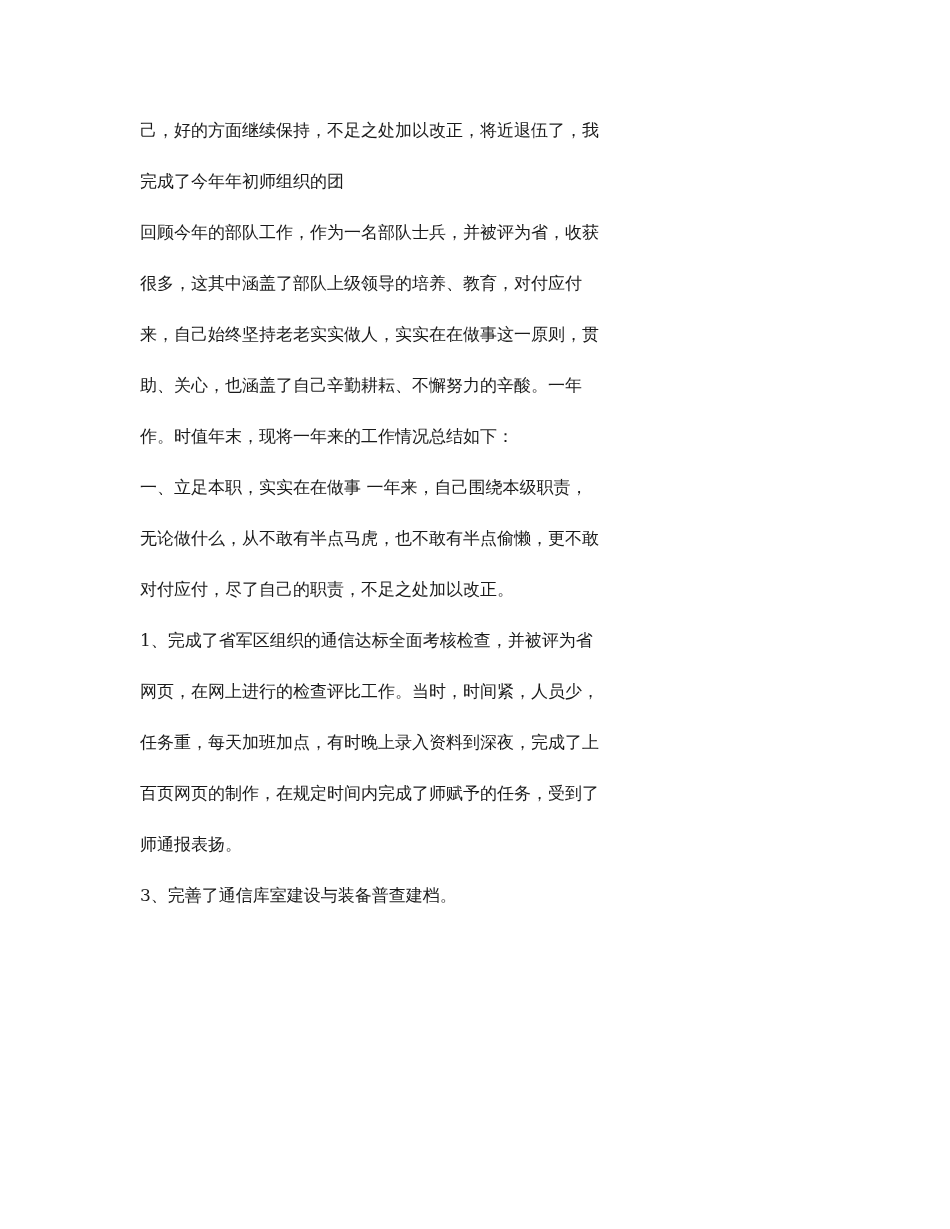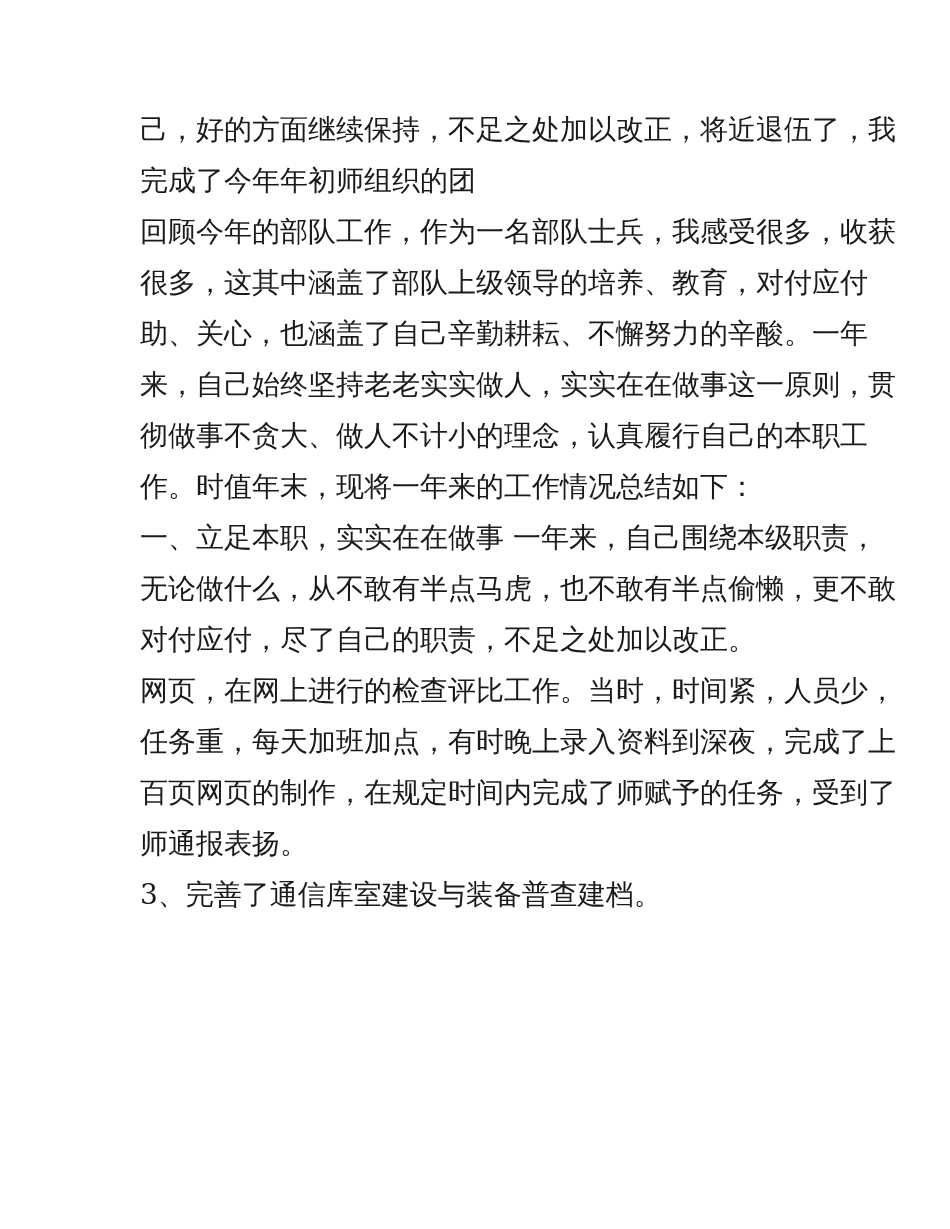"己，好的方面继续保持，不足之处加以改正，将近退伍了，我" .line { font-size: 28px -> 17px }
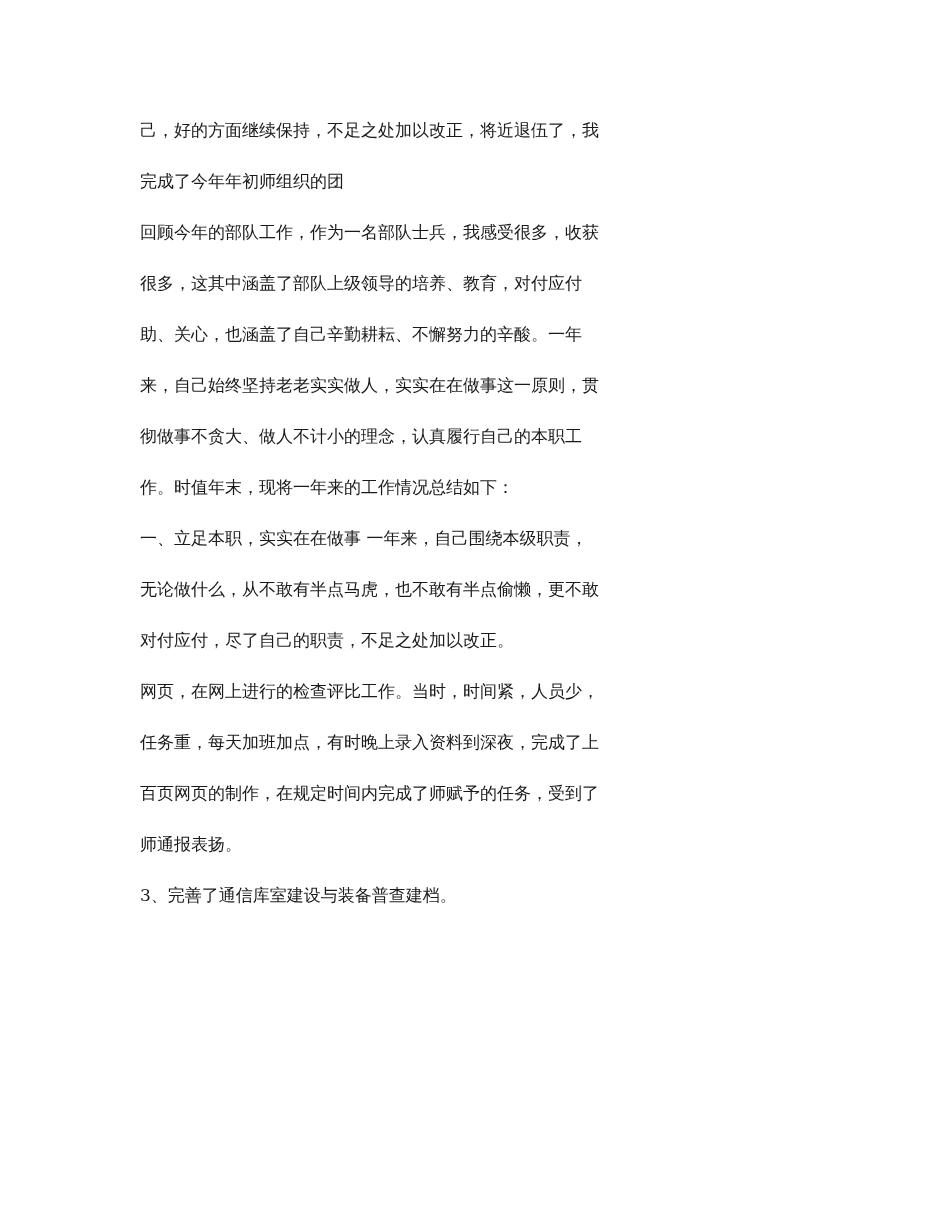"回顾今年的部队工作，作为一名部队士兵，我感受很多，收获" div.line { text: 我感受很多 -> 并被评为省 }
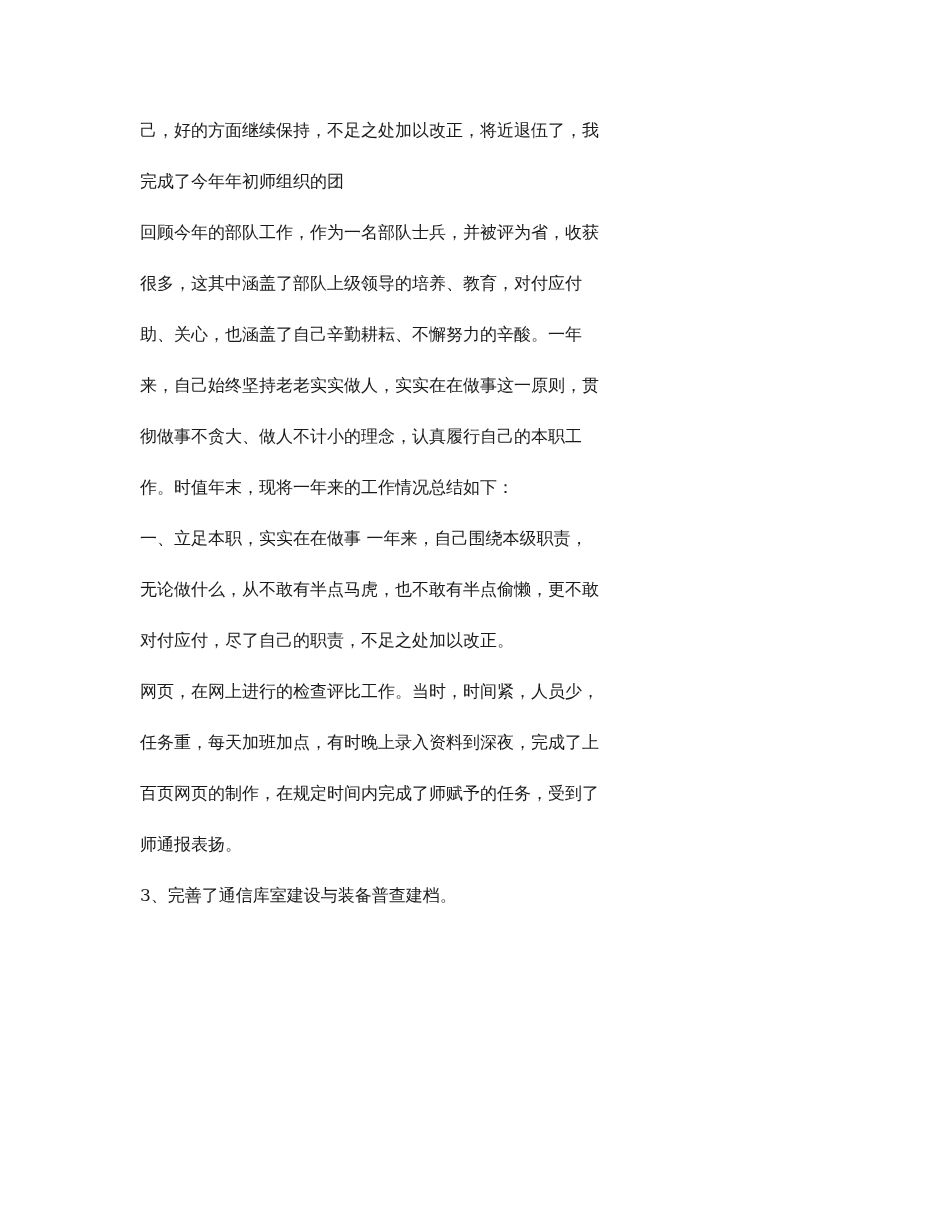"助、关心，也涵盖了自己辛勤耕耘、不懈努力的辛酸。一年" div.line { order: before "来，自己始终坚持老老实实做人，实实在在做事这一原则，贯" -> after "来，自己始终坚持老老实实做人，实实在在做事这一原则，贯" }
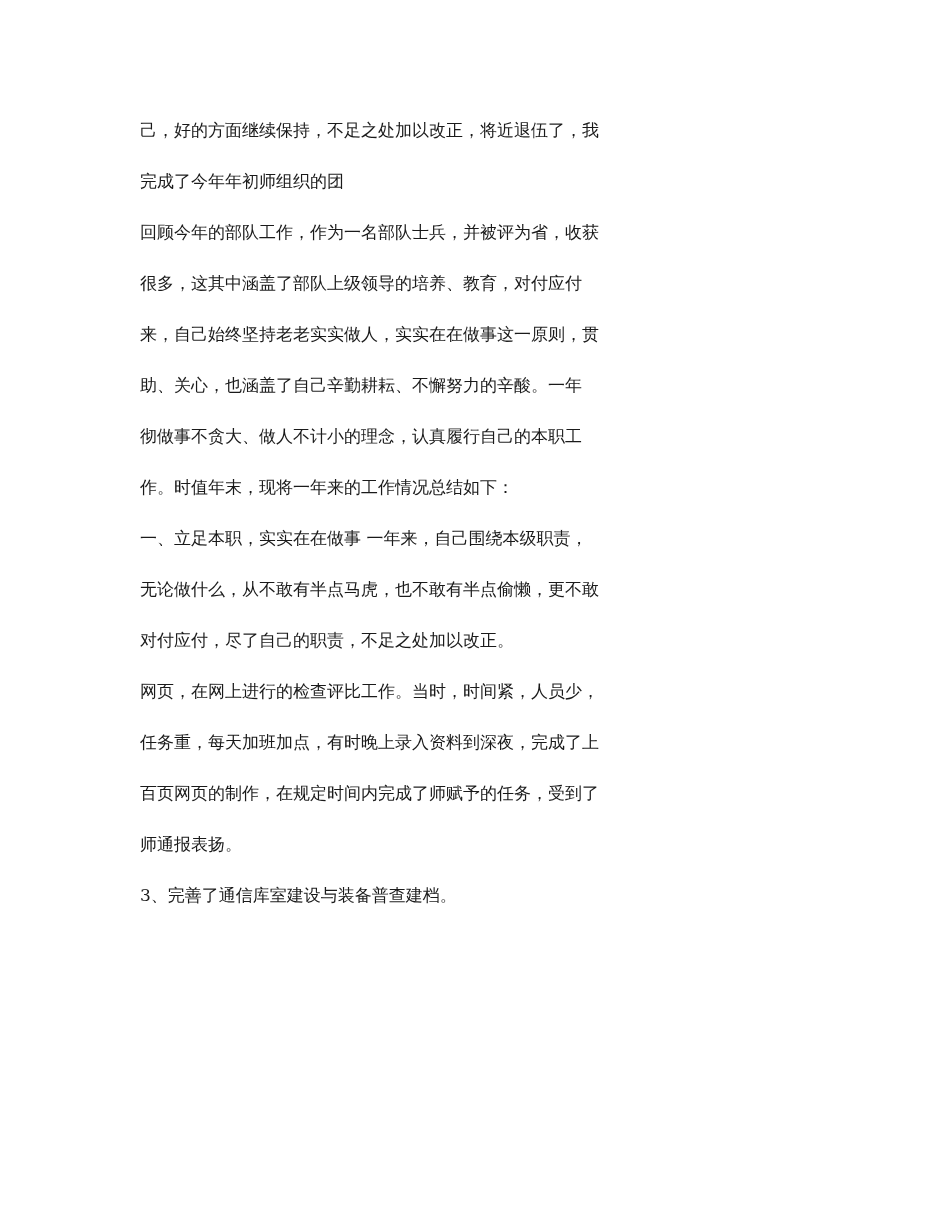"彻做事不贪大、做人不计小的理念，认真履行自己的本职工" div.line { html: <div>彻做事不贪大、做人不计小的理念，认真履行自己的本职工</div> -> none }
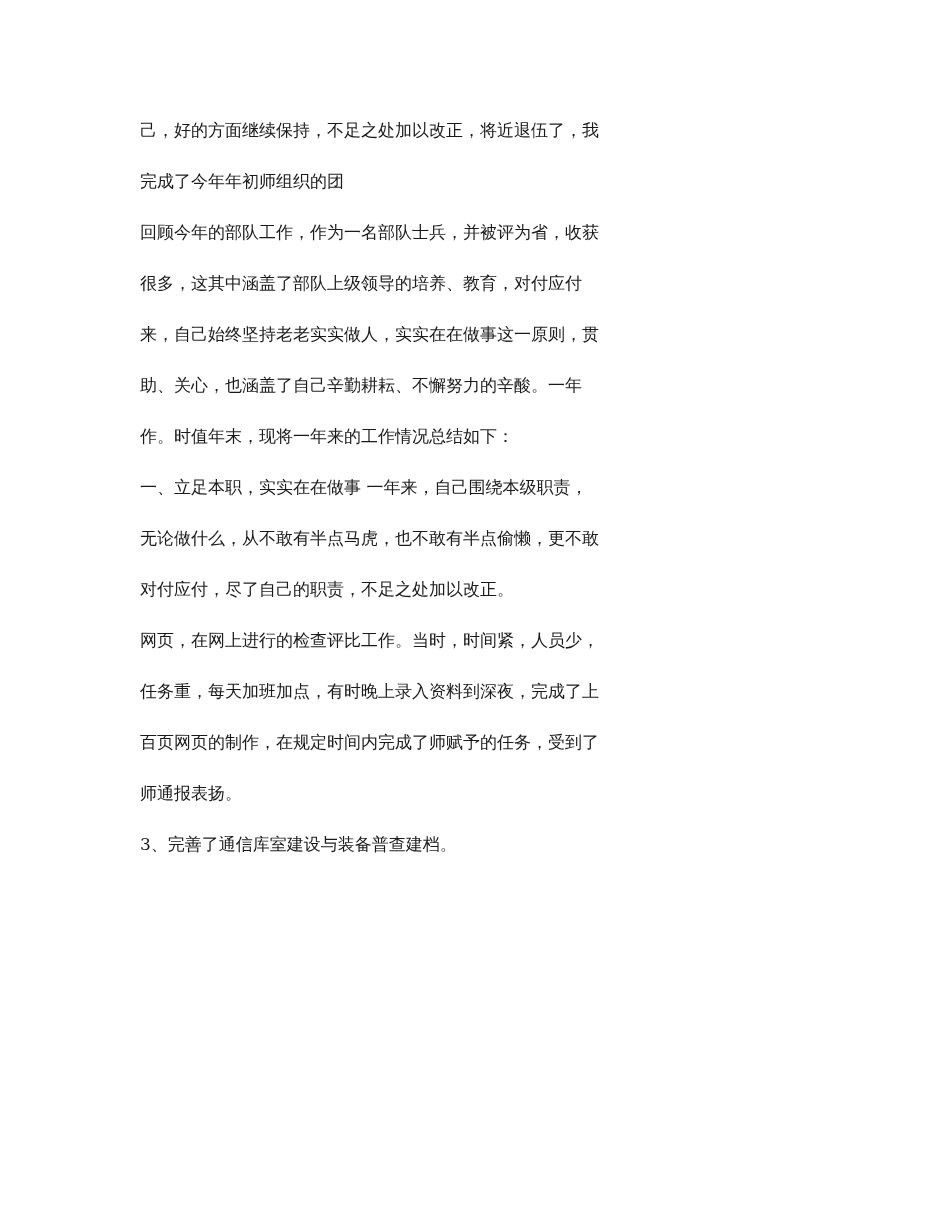"1、完成了省军区组织的通信达标全面考核检查，并被评为省" div.line { html: none -> <div>1、完成了省军区组织的通信达标全面考核检查，并被评为省</div> }
